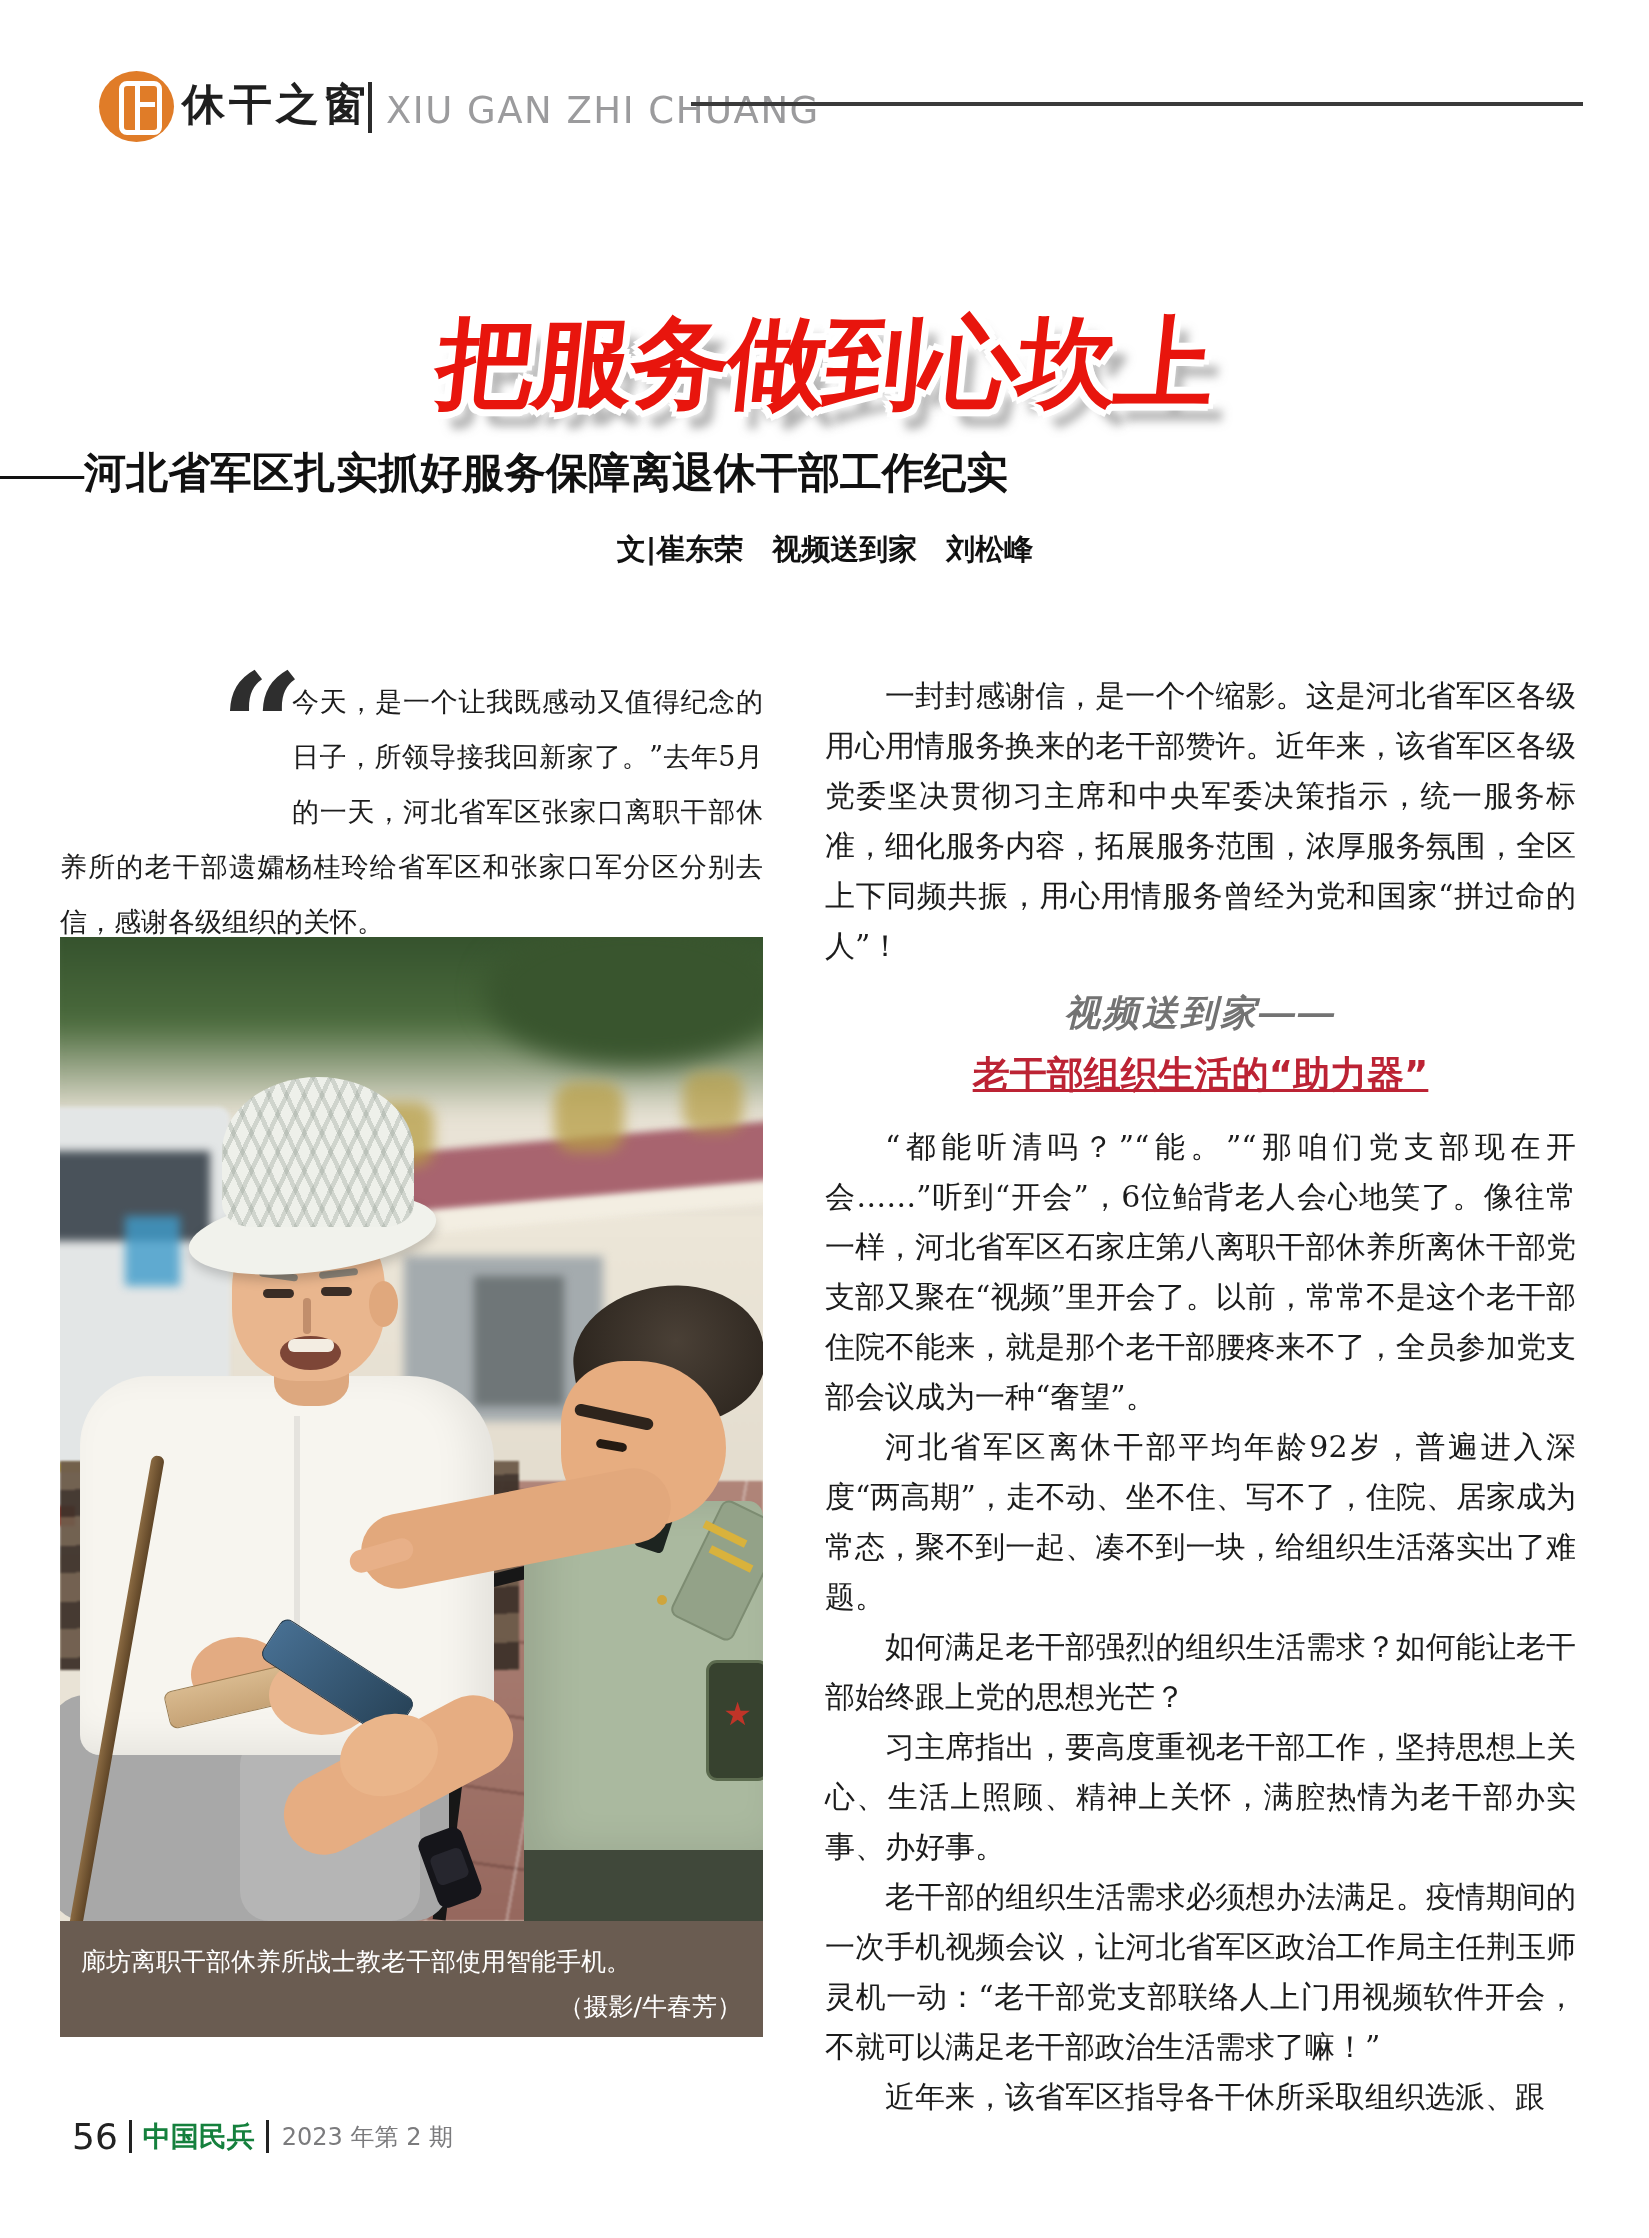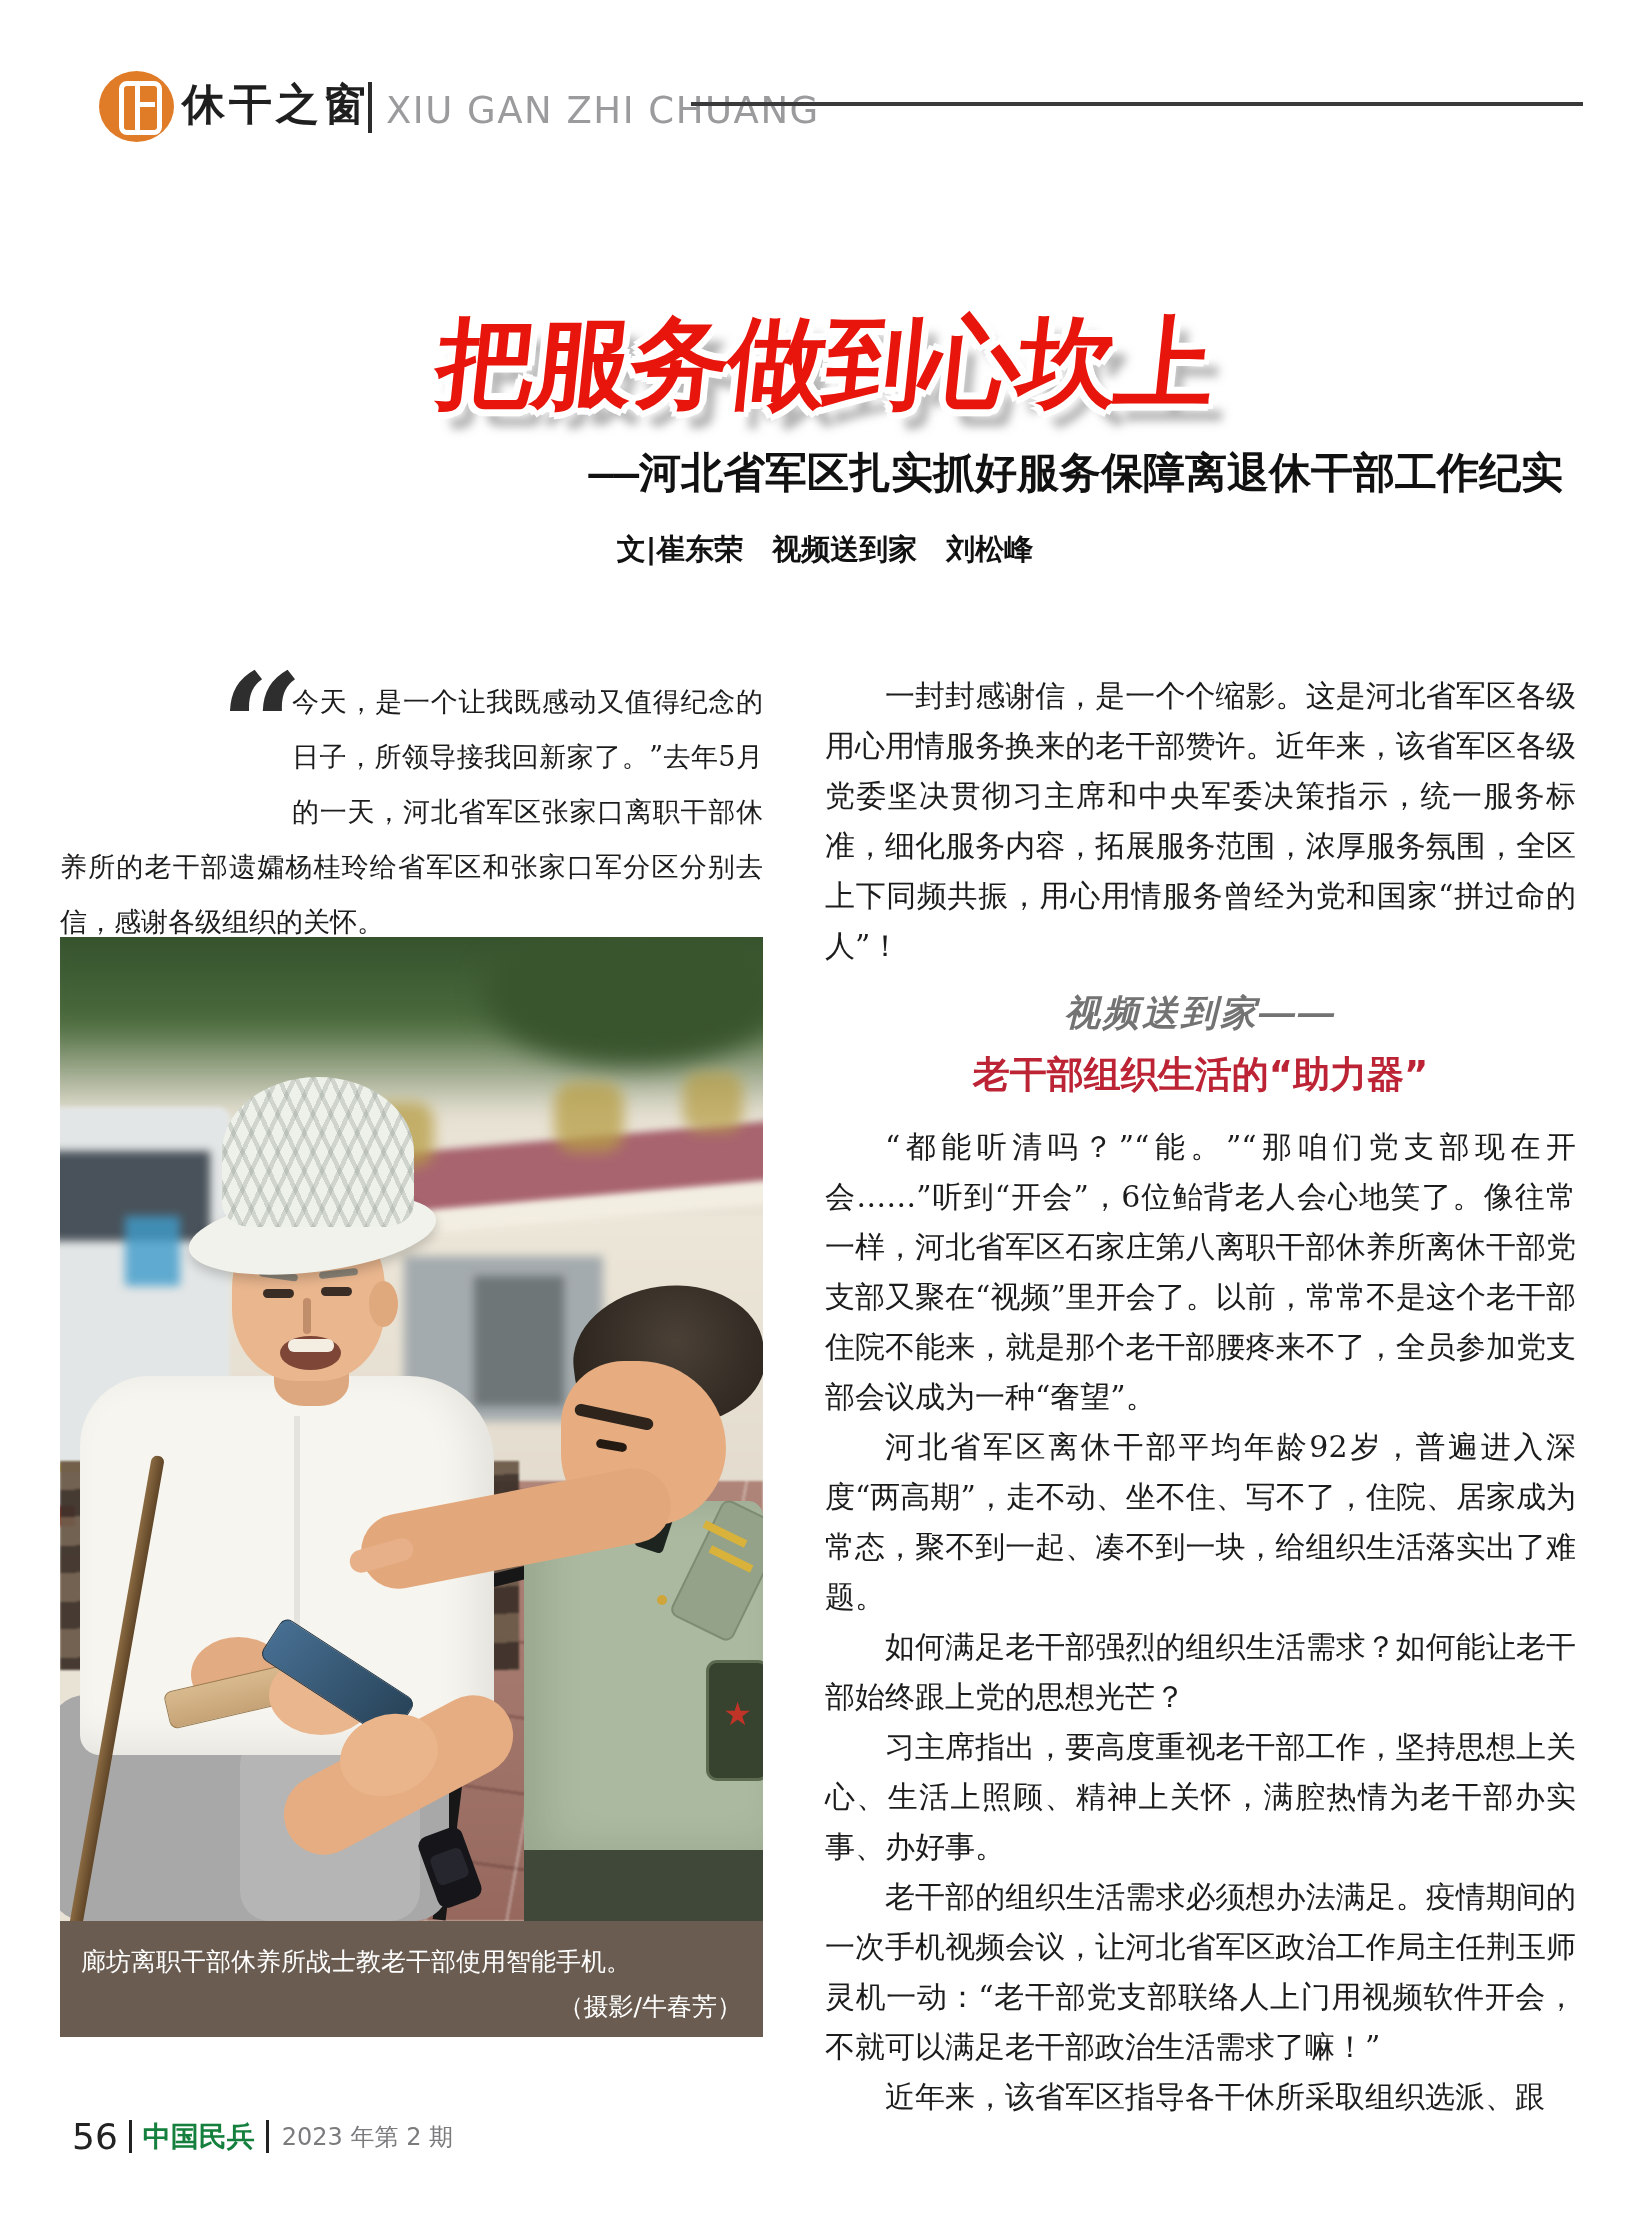"——河北省军区扎实抓好服务保障离退休干部工作纪实" .subtitle { font-family: Liberation Mono, monospace -> Liberation Serif, serif; text-align: right -> left }
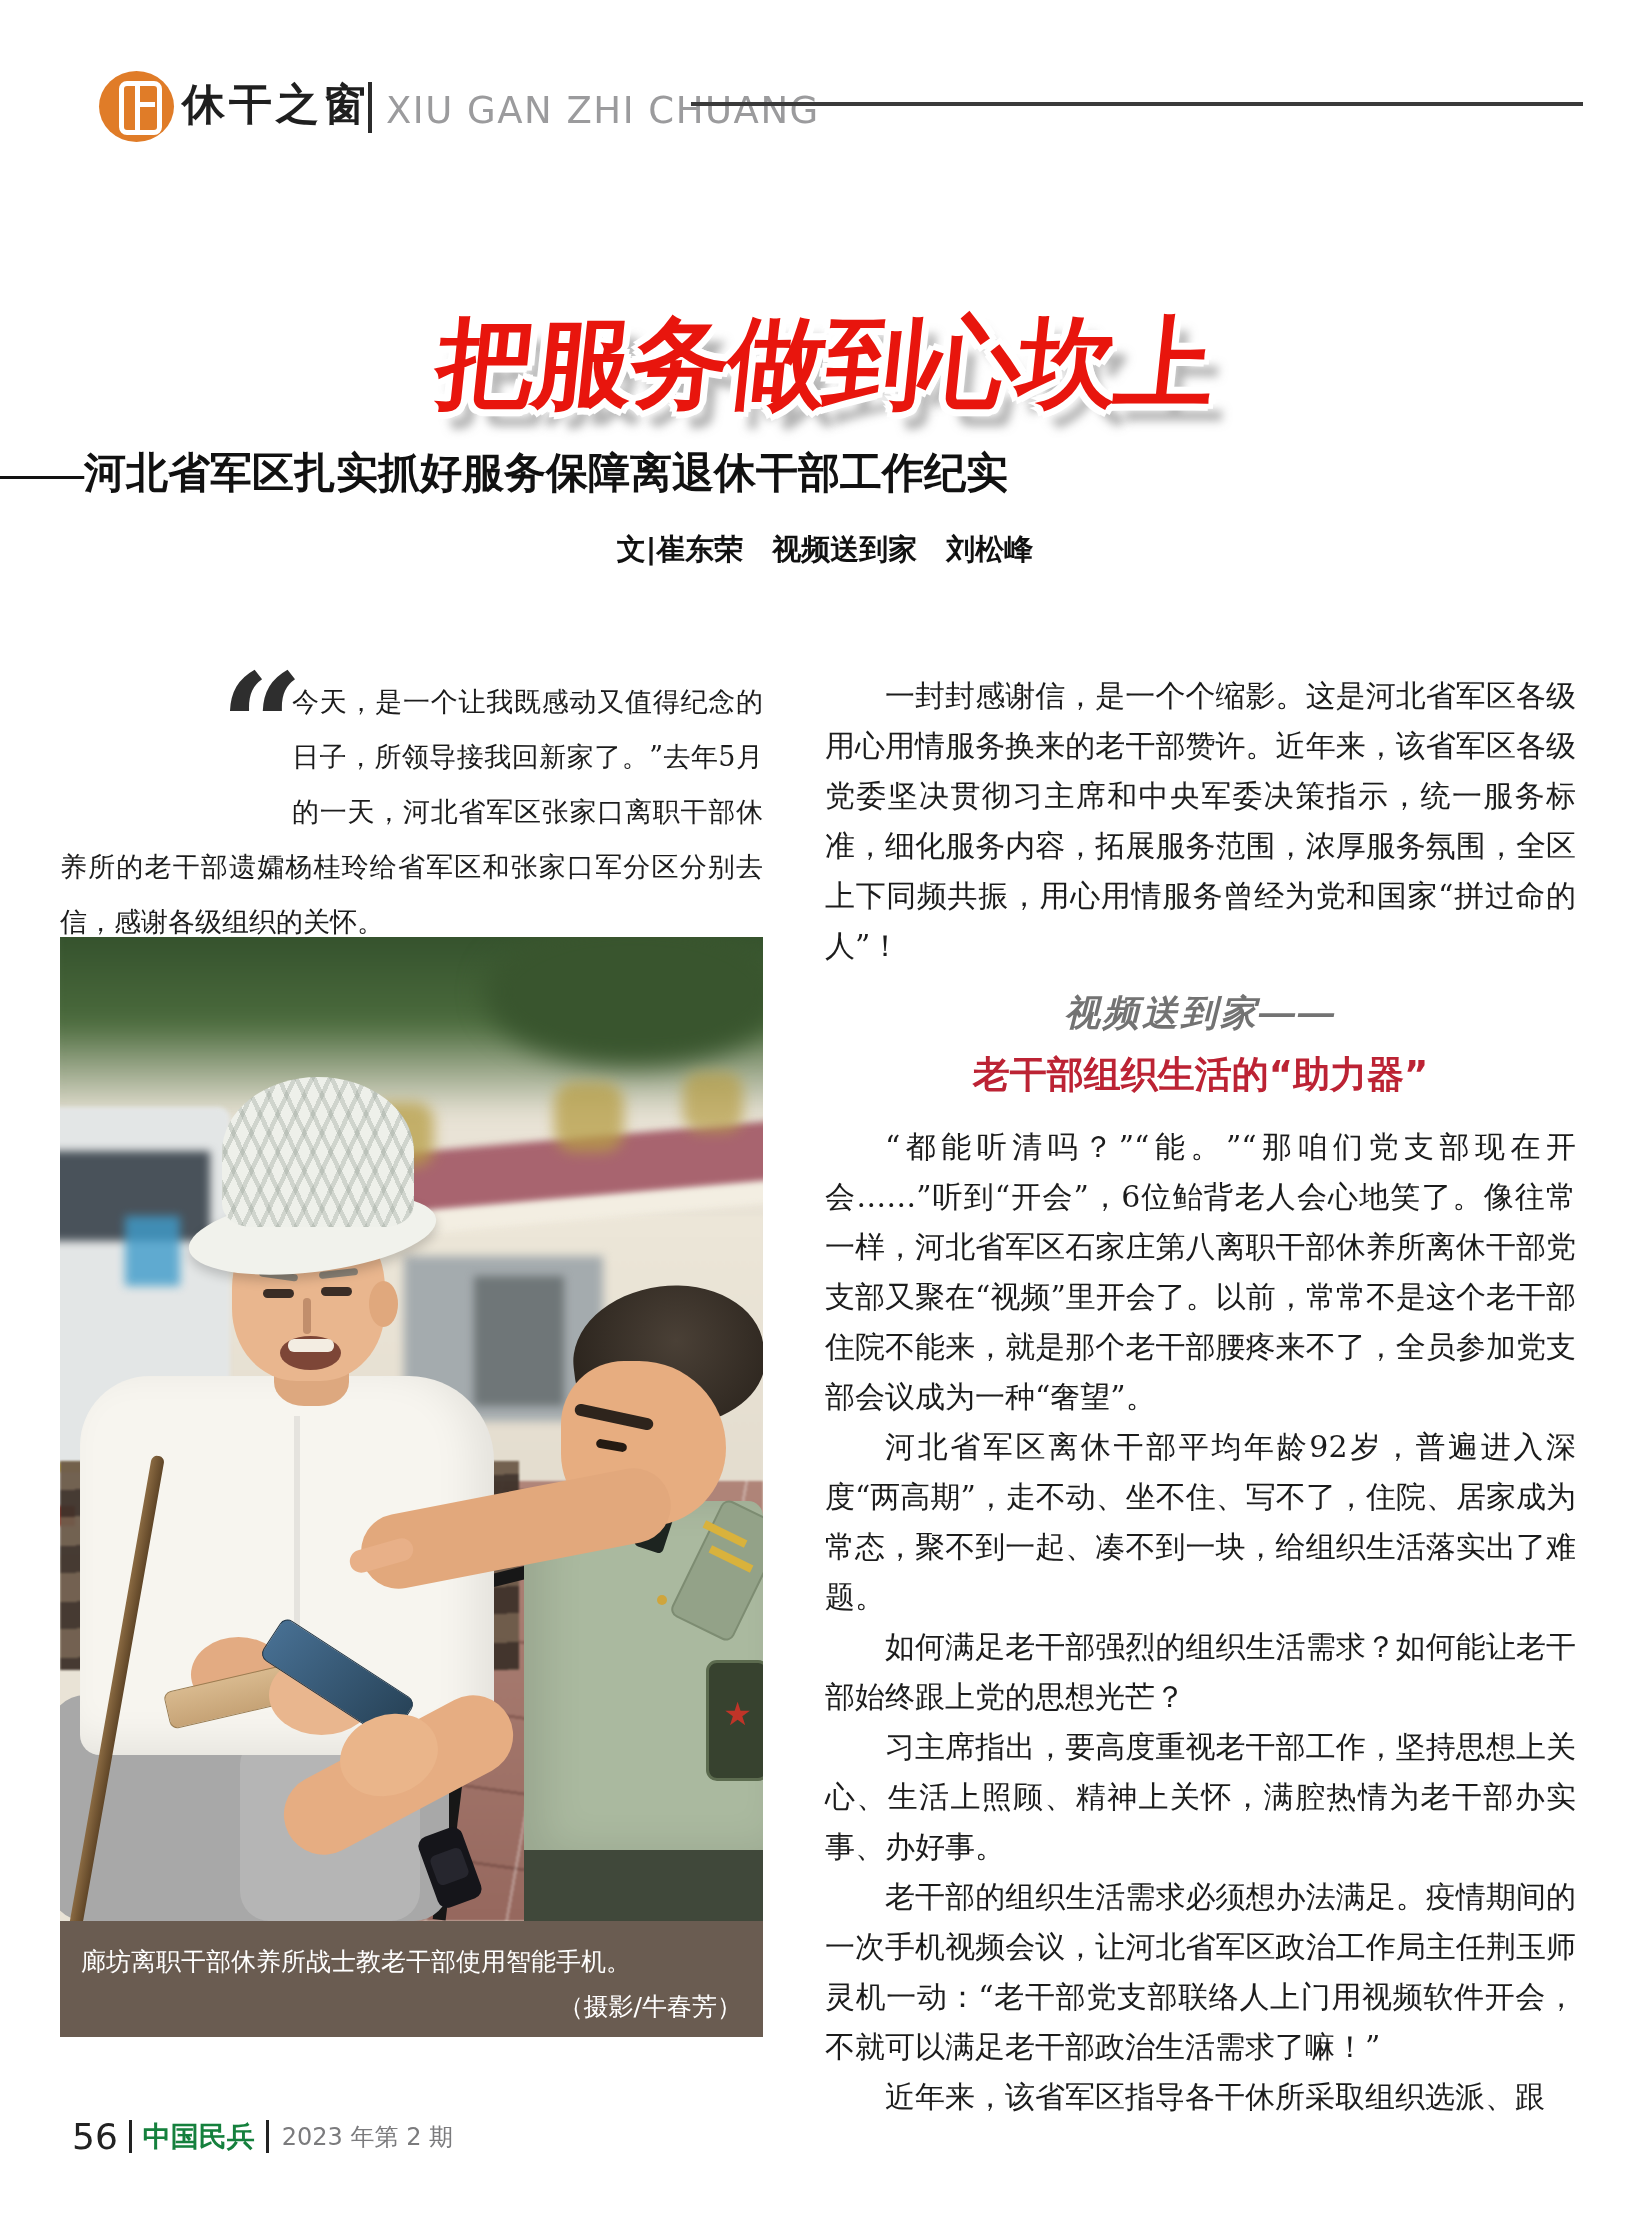"老干部组织生活的“助力器”" .sec-title { text-decoration: none -> underline }
